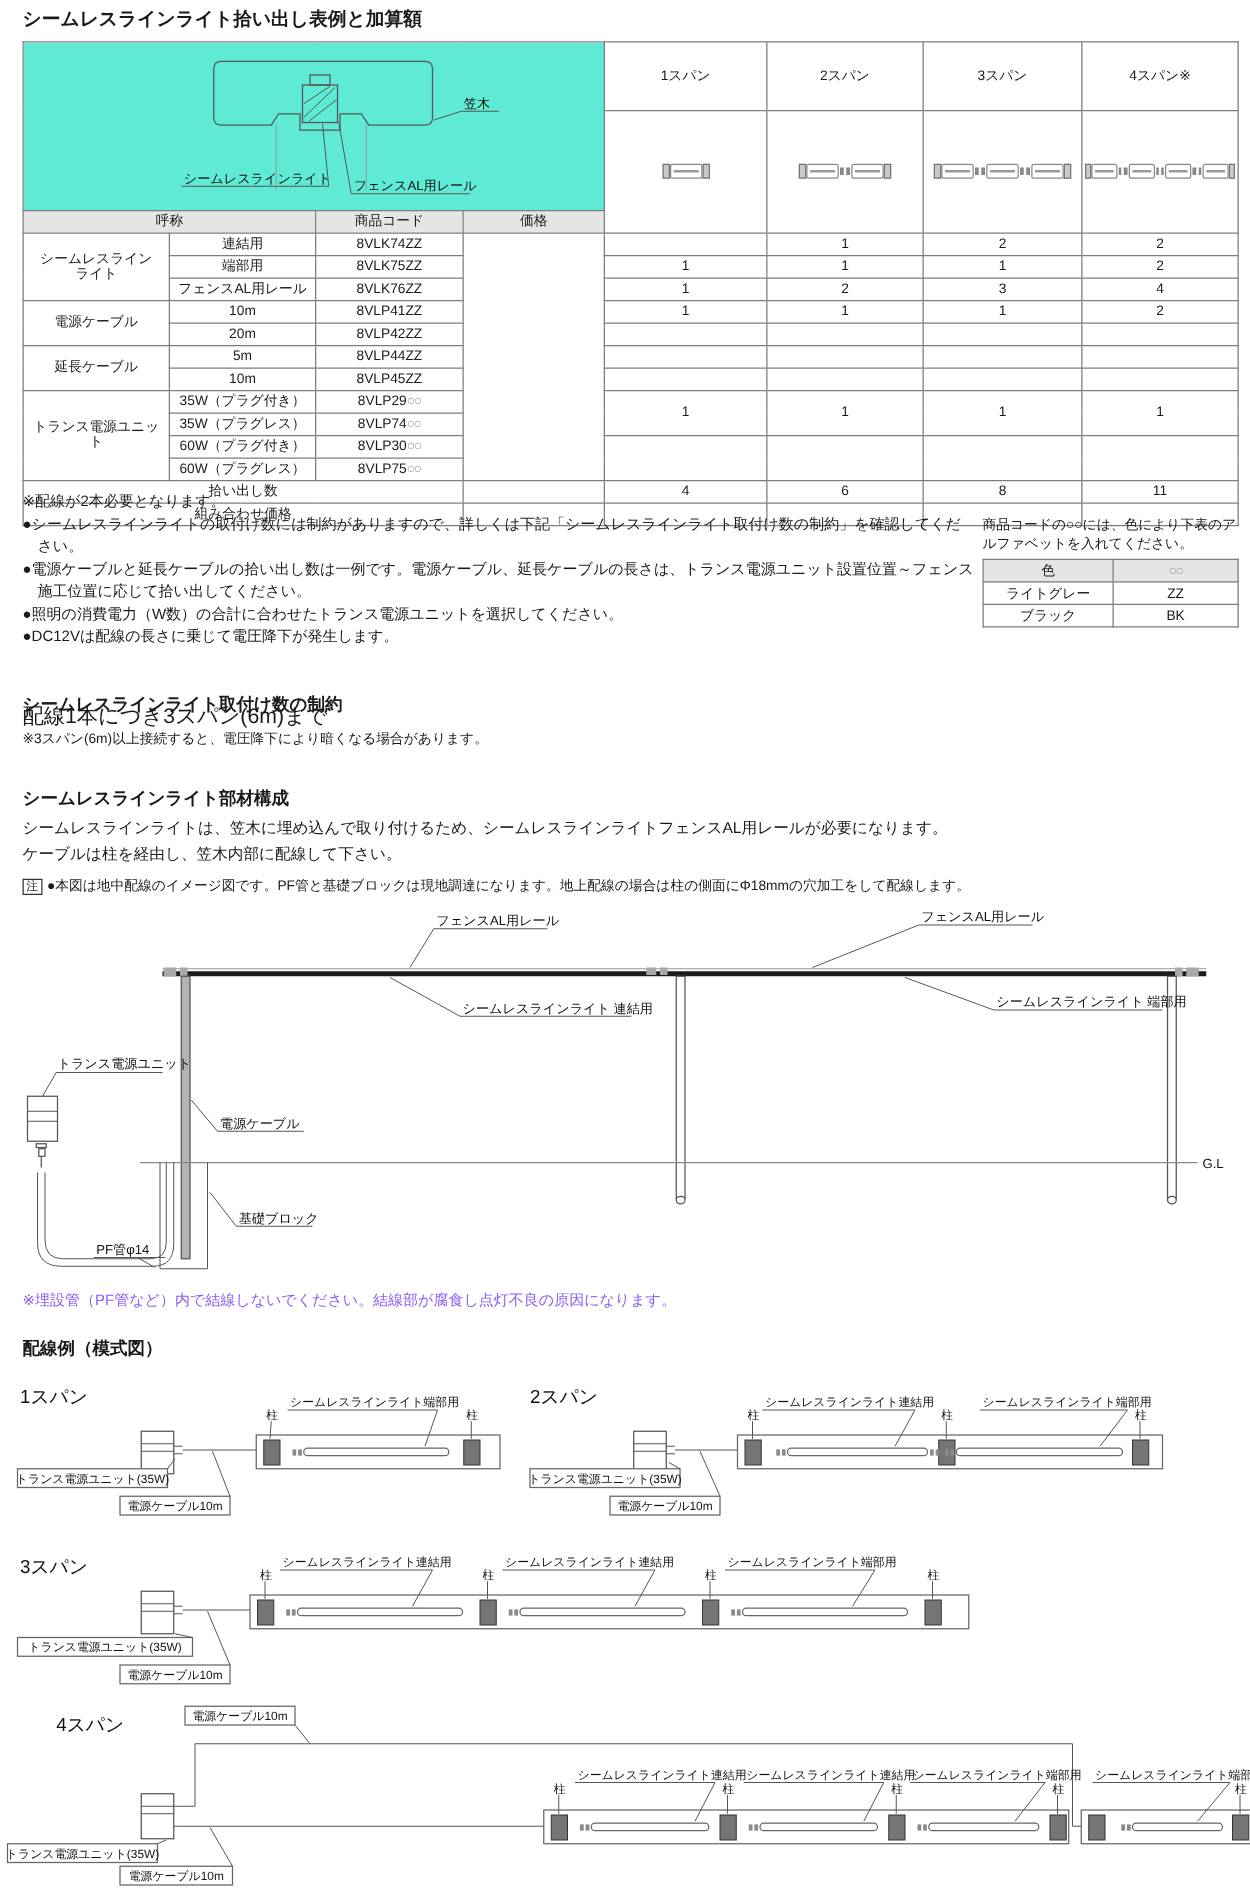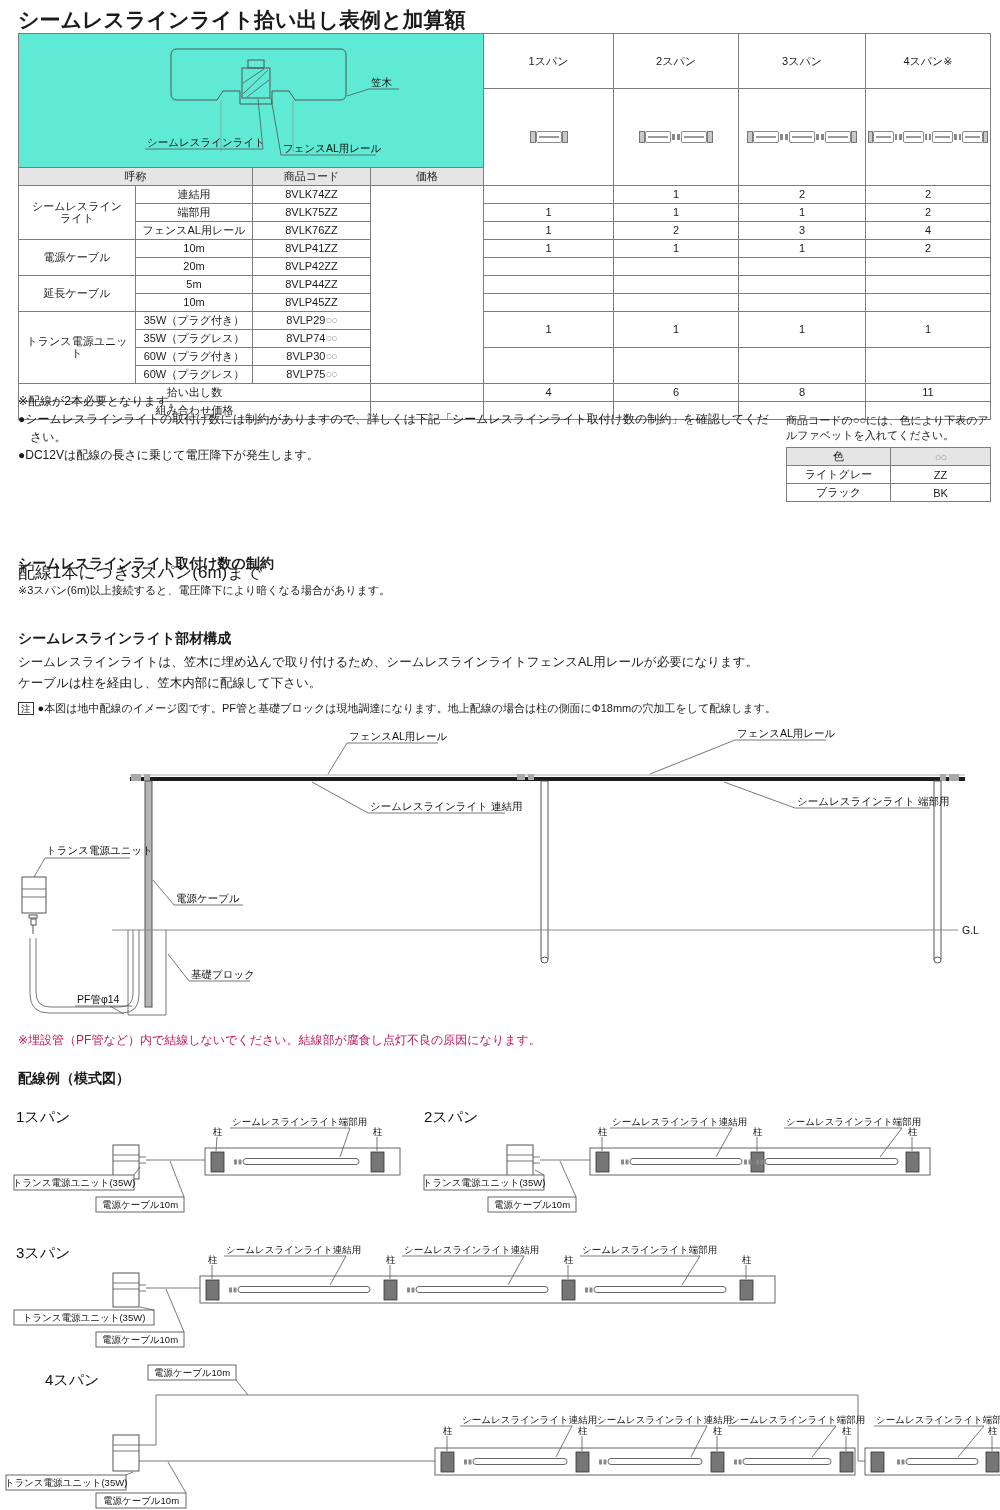"シームレスラインライト拾い出し表例と加算額" .ttl { font-size: 21px -> 15px }
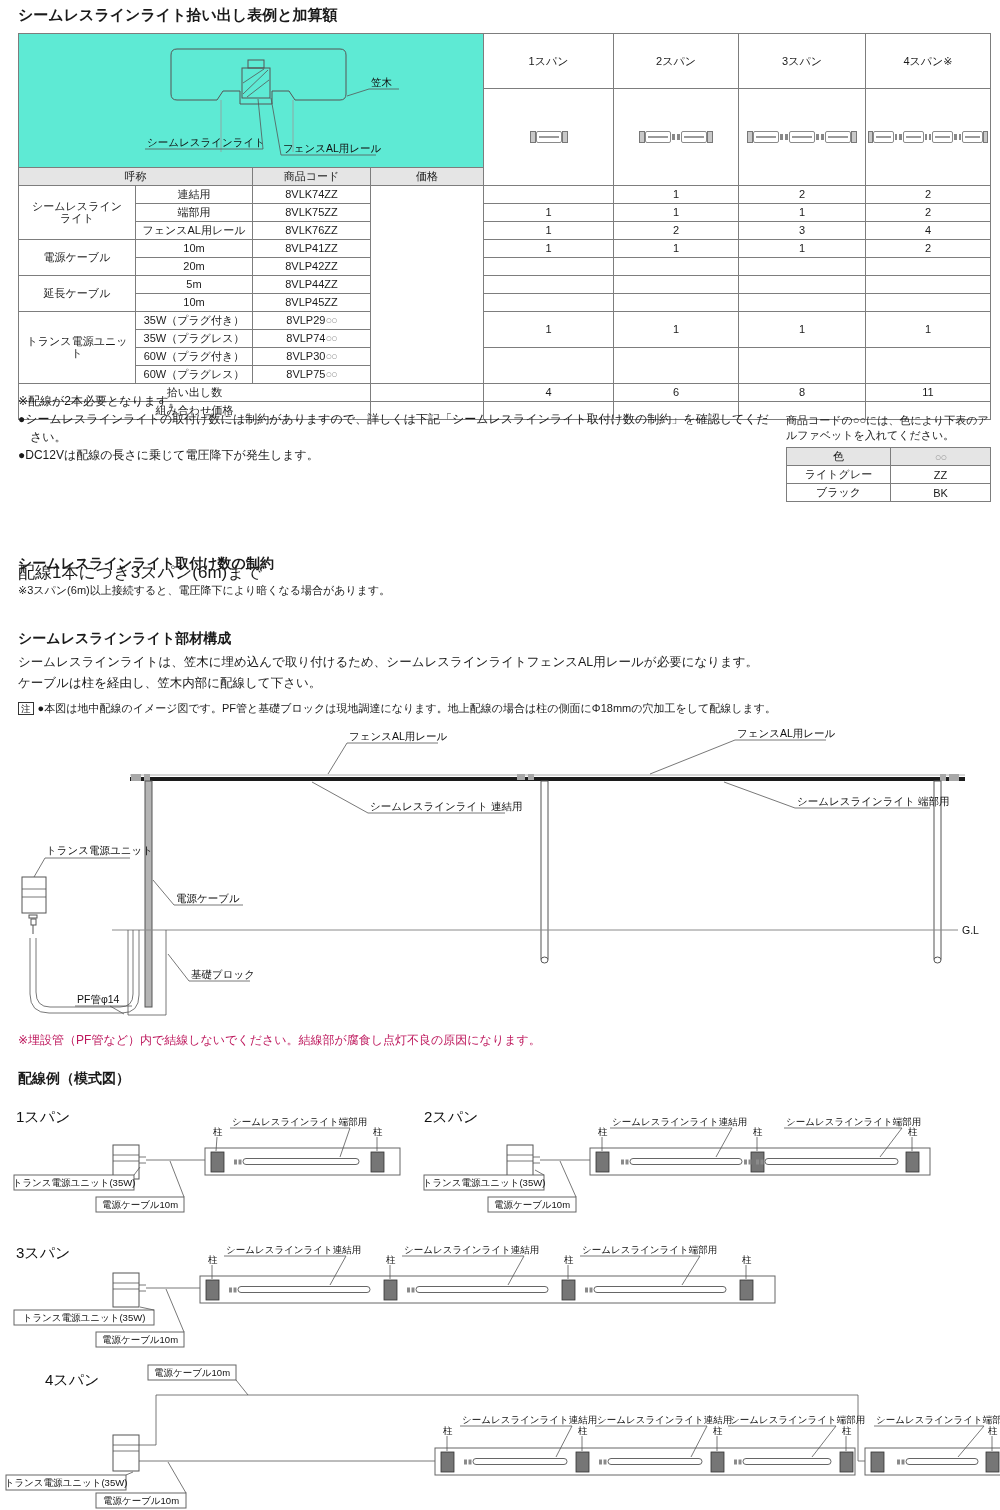"●電源ケーブルと延長ケーブルの拾い出し数は一例です。電源ケーブル、延長ケーブルの" div { html: none -> <div>●電源ケーブルと延長ケーブルの拾い出し数は一例です。電源ケーブル、延長ケーブルの長さは、トランス電源ユニット設置位置～フェンス施工位置に応じて拾い出してください。</div> }
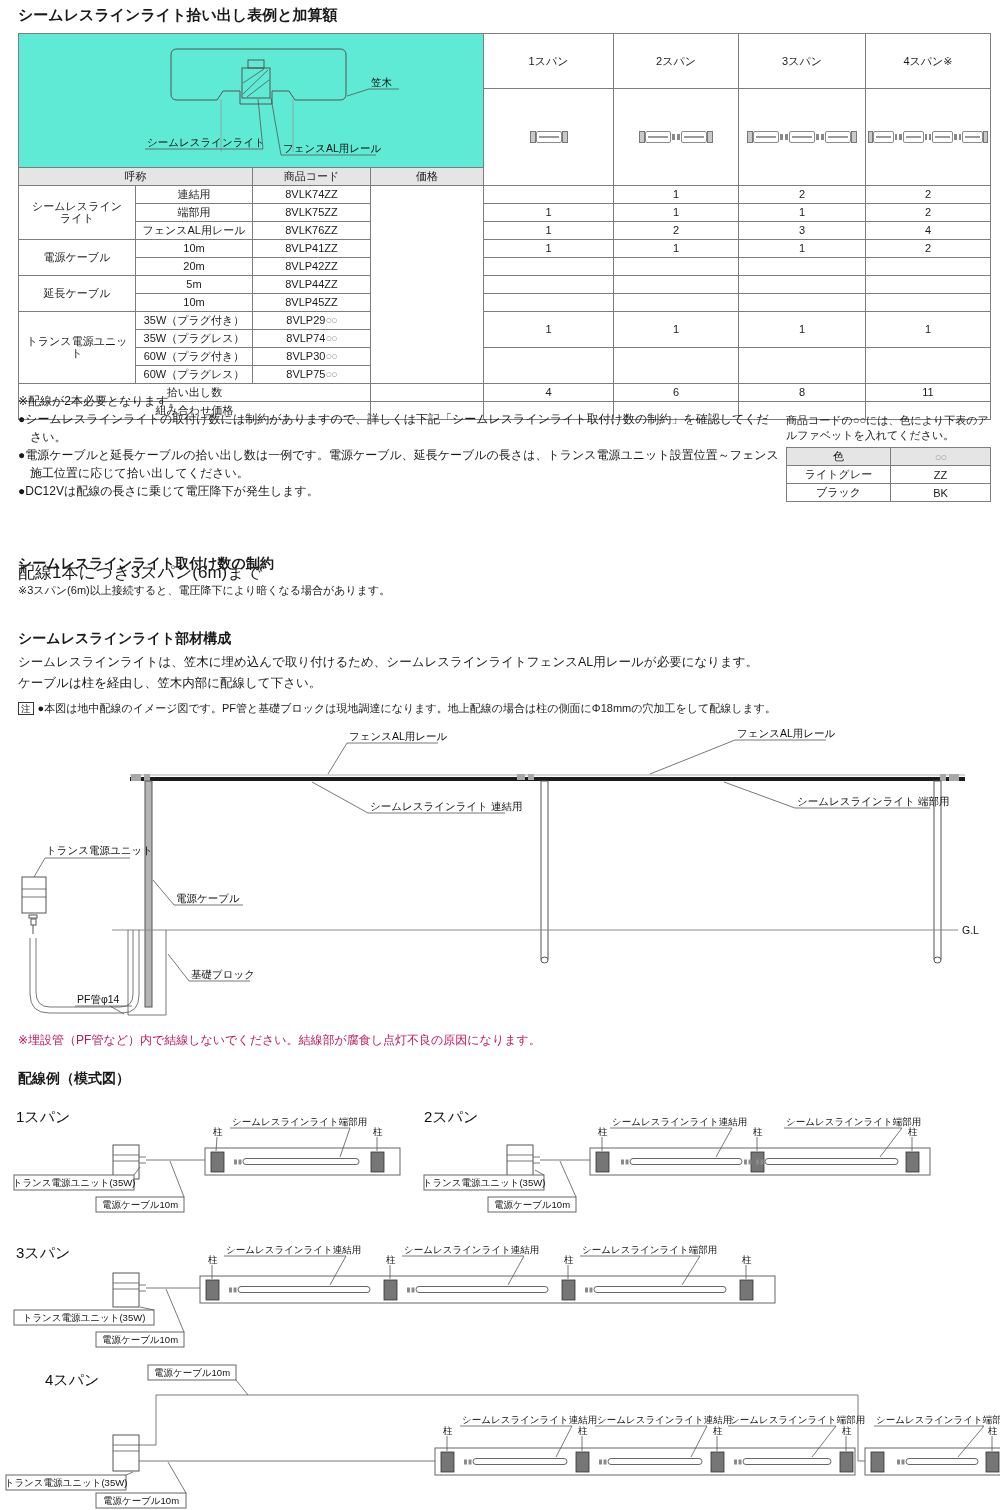"●照明の消費電力（W数）の合計に合わせたトランス電源ユニットを選択してください。" div { html: none -> <div>●照明の消費電力（W数）の合計に合わせたトランス電源ユニットを選択してください。</div> }
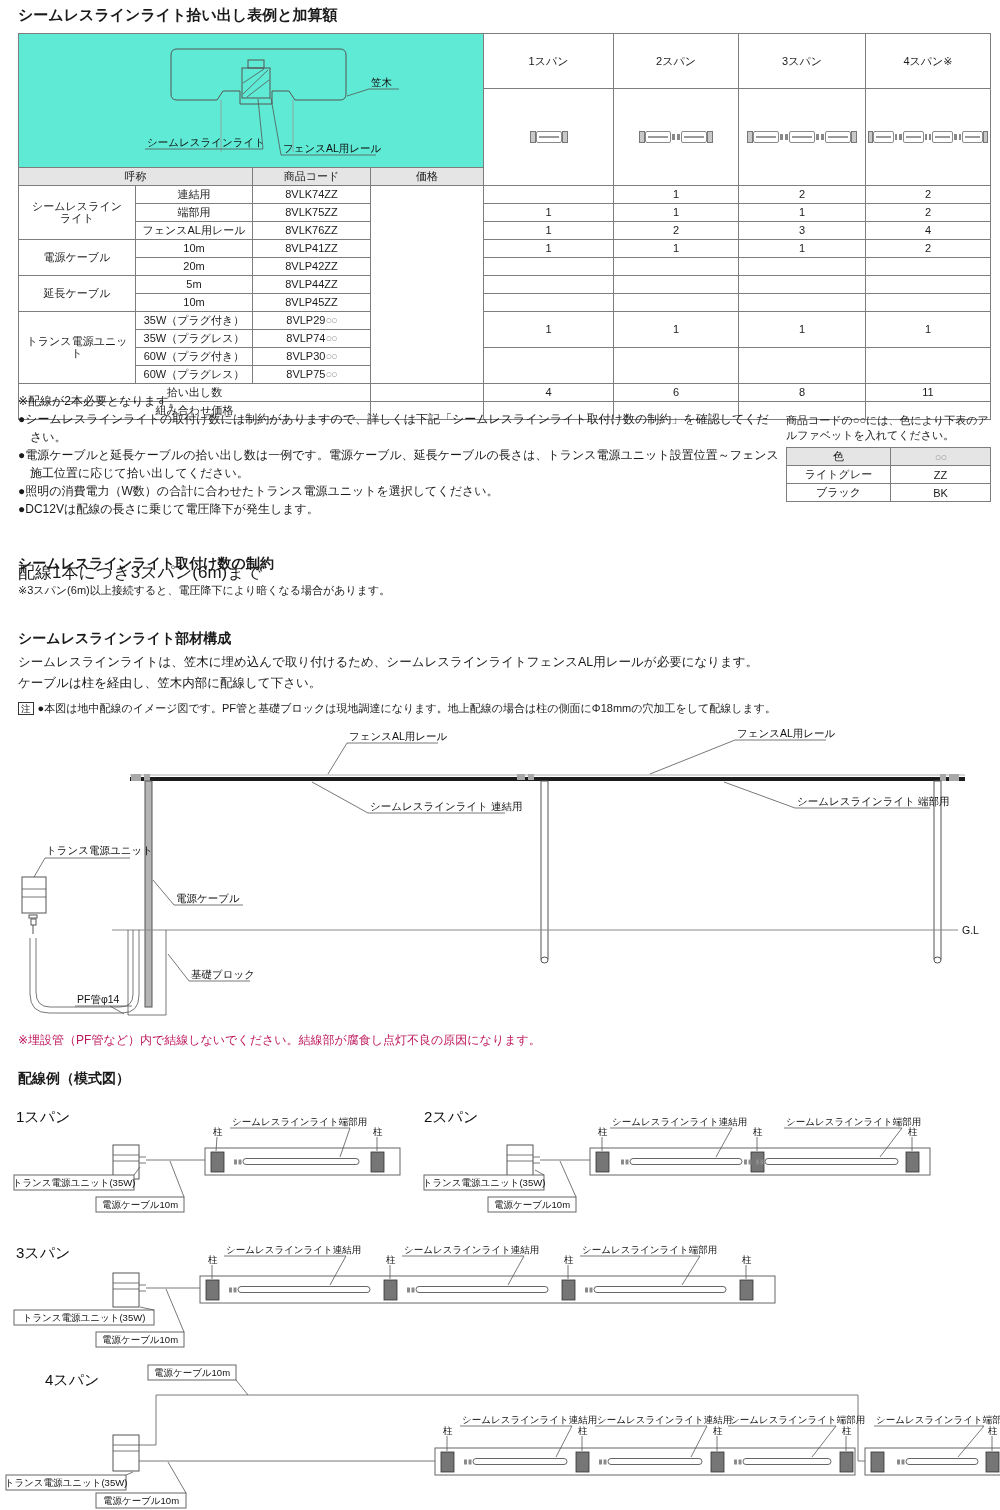"※埋設管（PF管など）内で結線しないでください。結線部が腐食し点灯不良の原因にな" .warn { color: #be185d -> #8b5cf6 }
